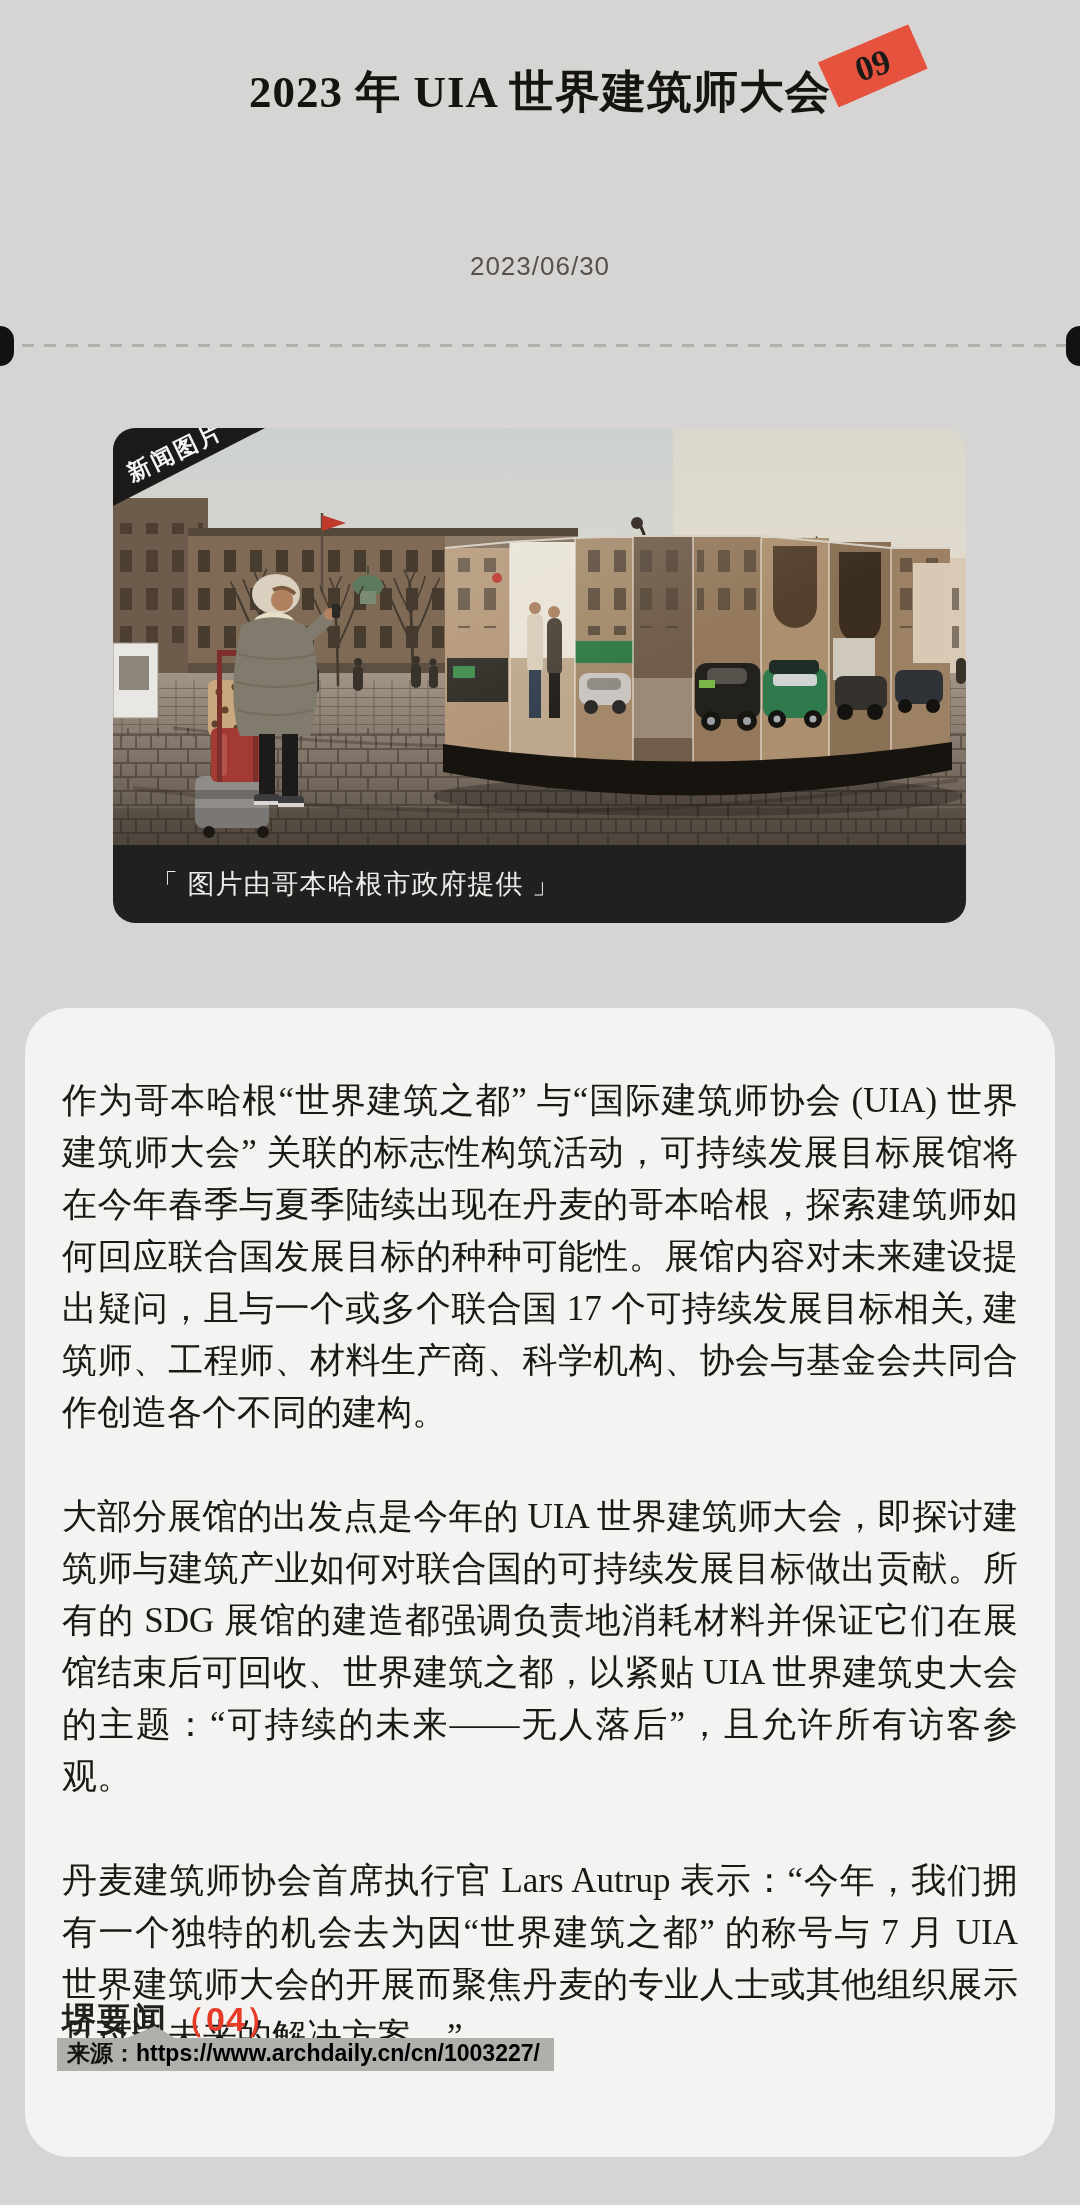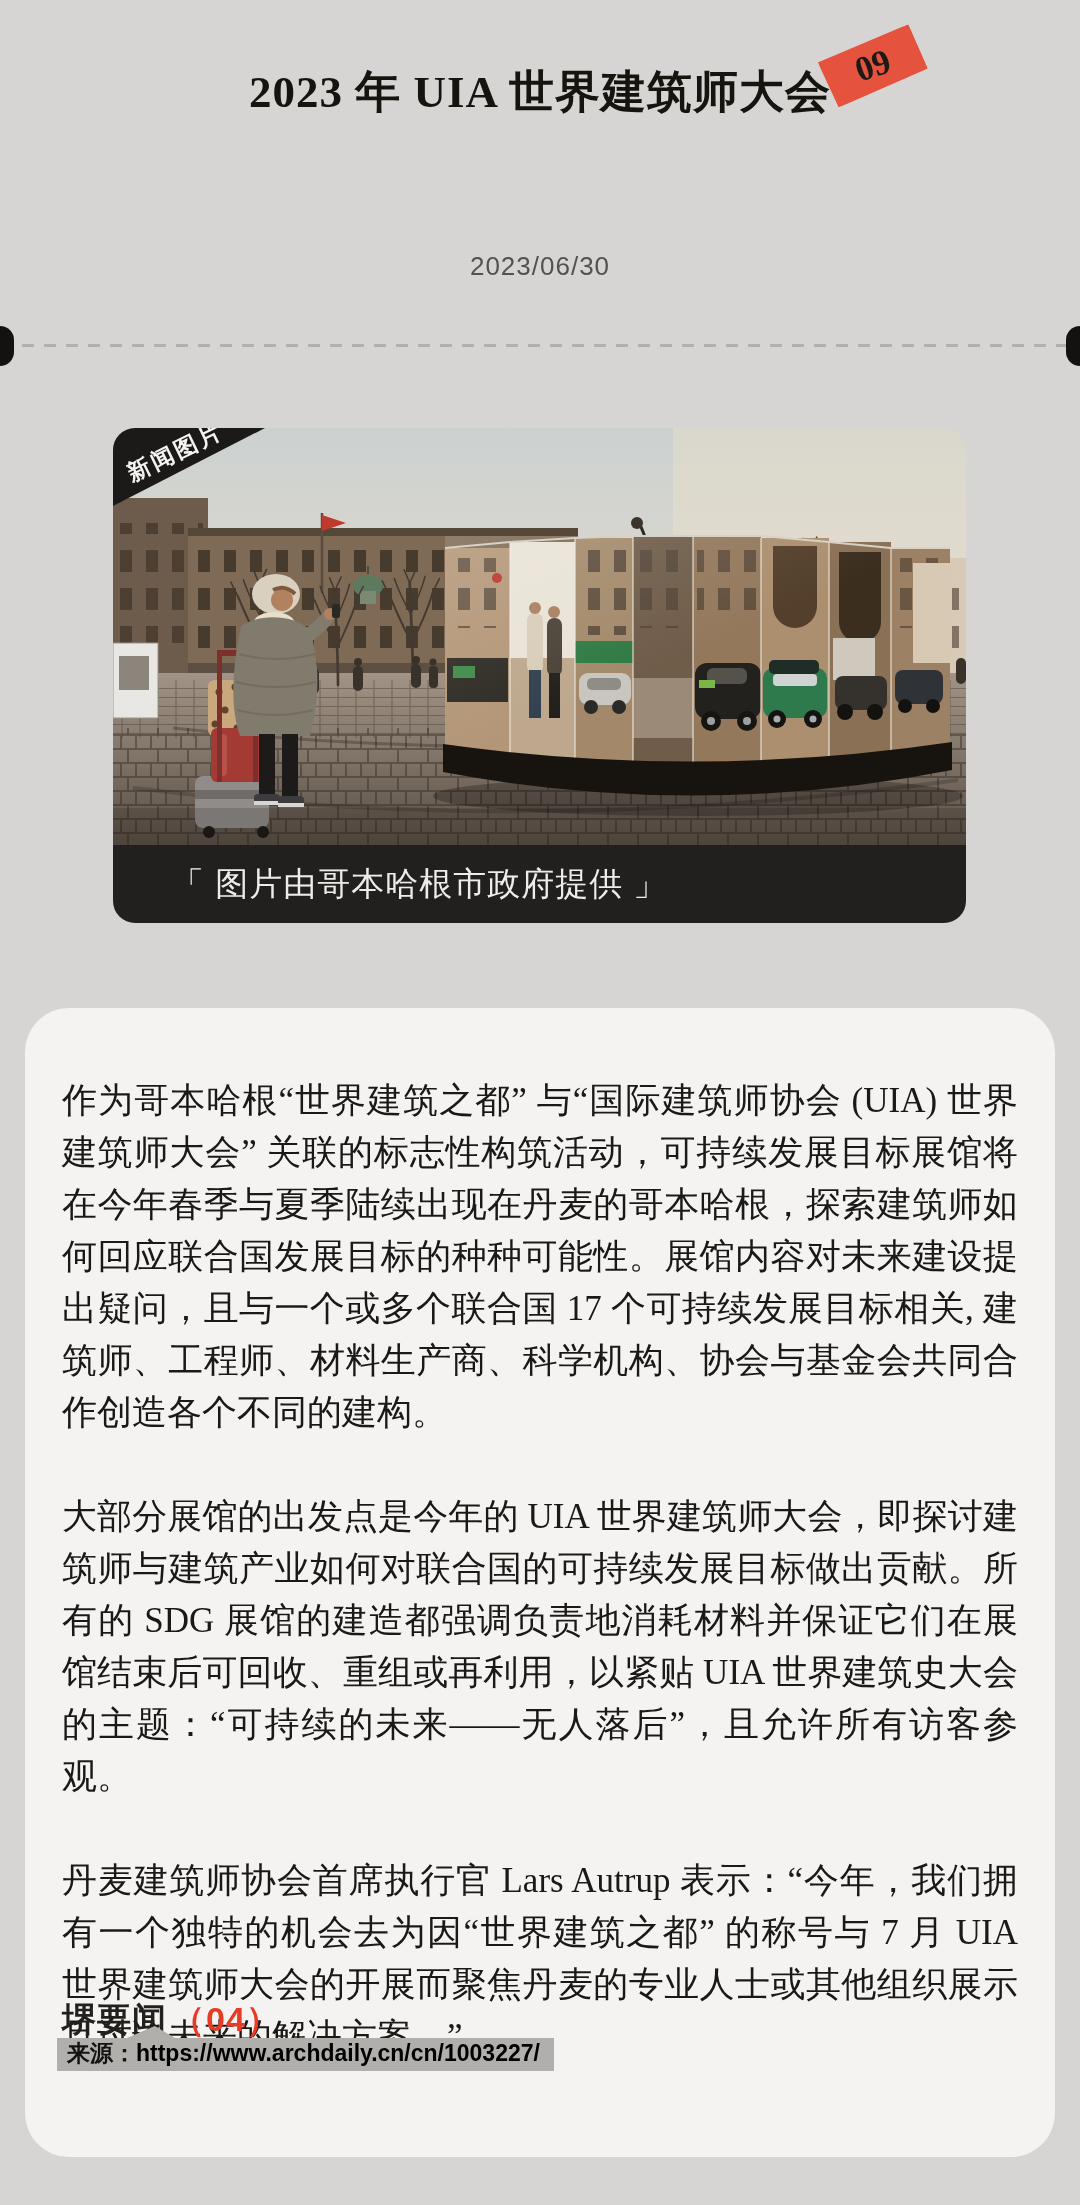"「 图片由哥本哈根市政府提供 」" .photo-caption { font-size: 33px -> 27px; padding-left: 58px -> 38px }
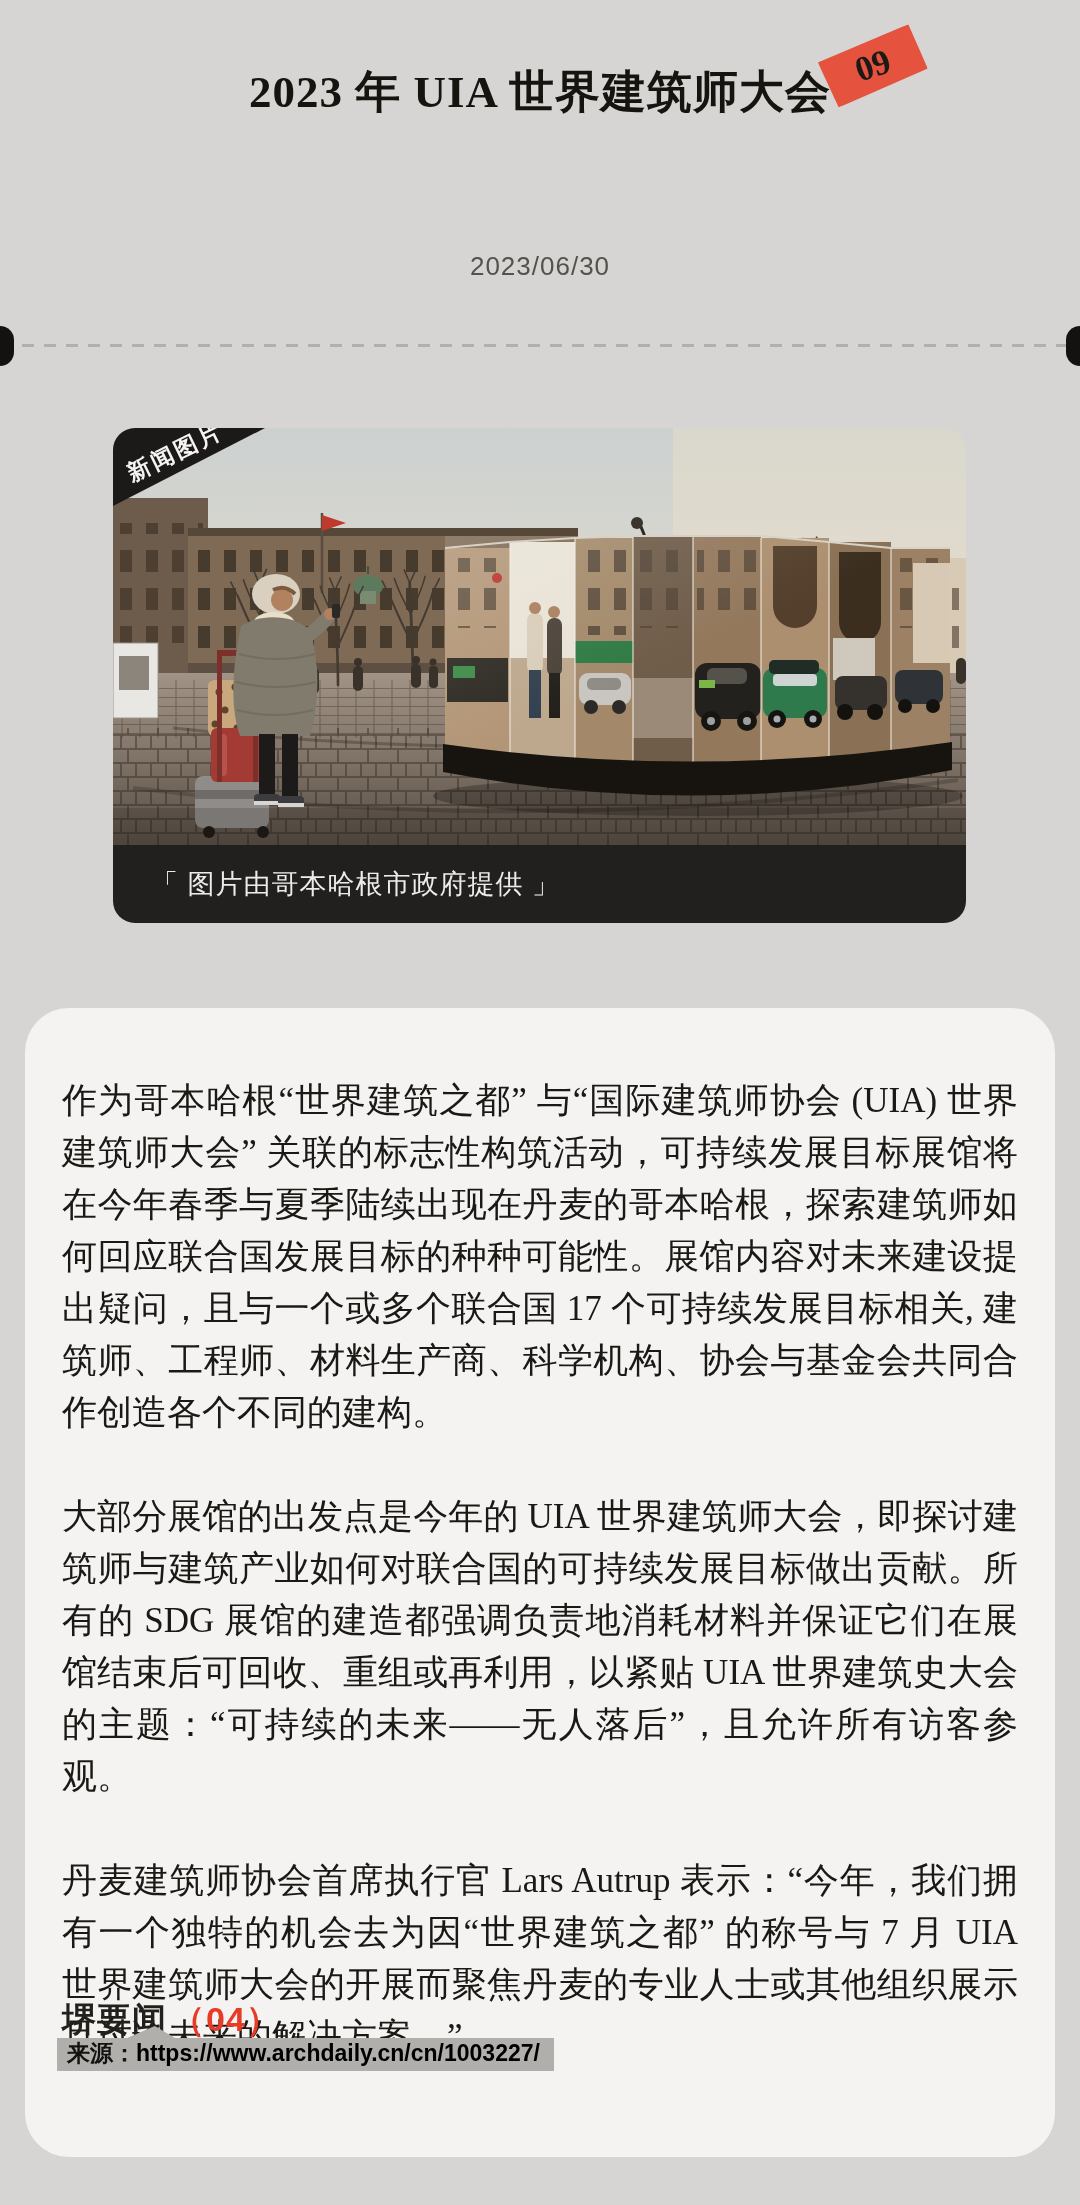"大部分展馆的出发点是今年的 UIA" p { text: 重组或再利用 -> 世界建筑之都 }
